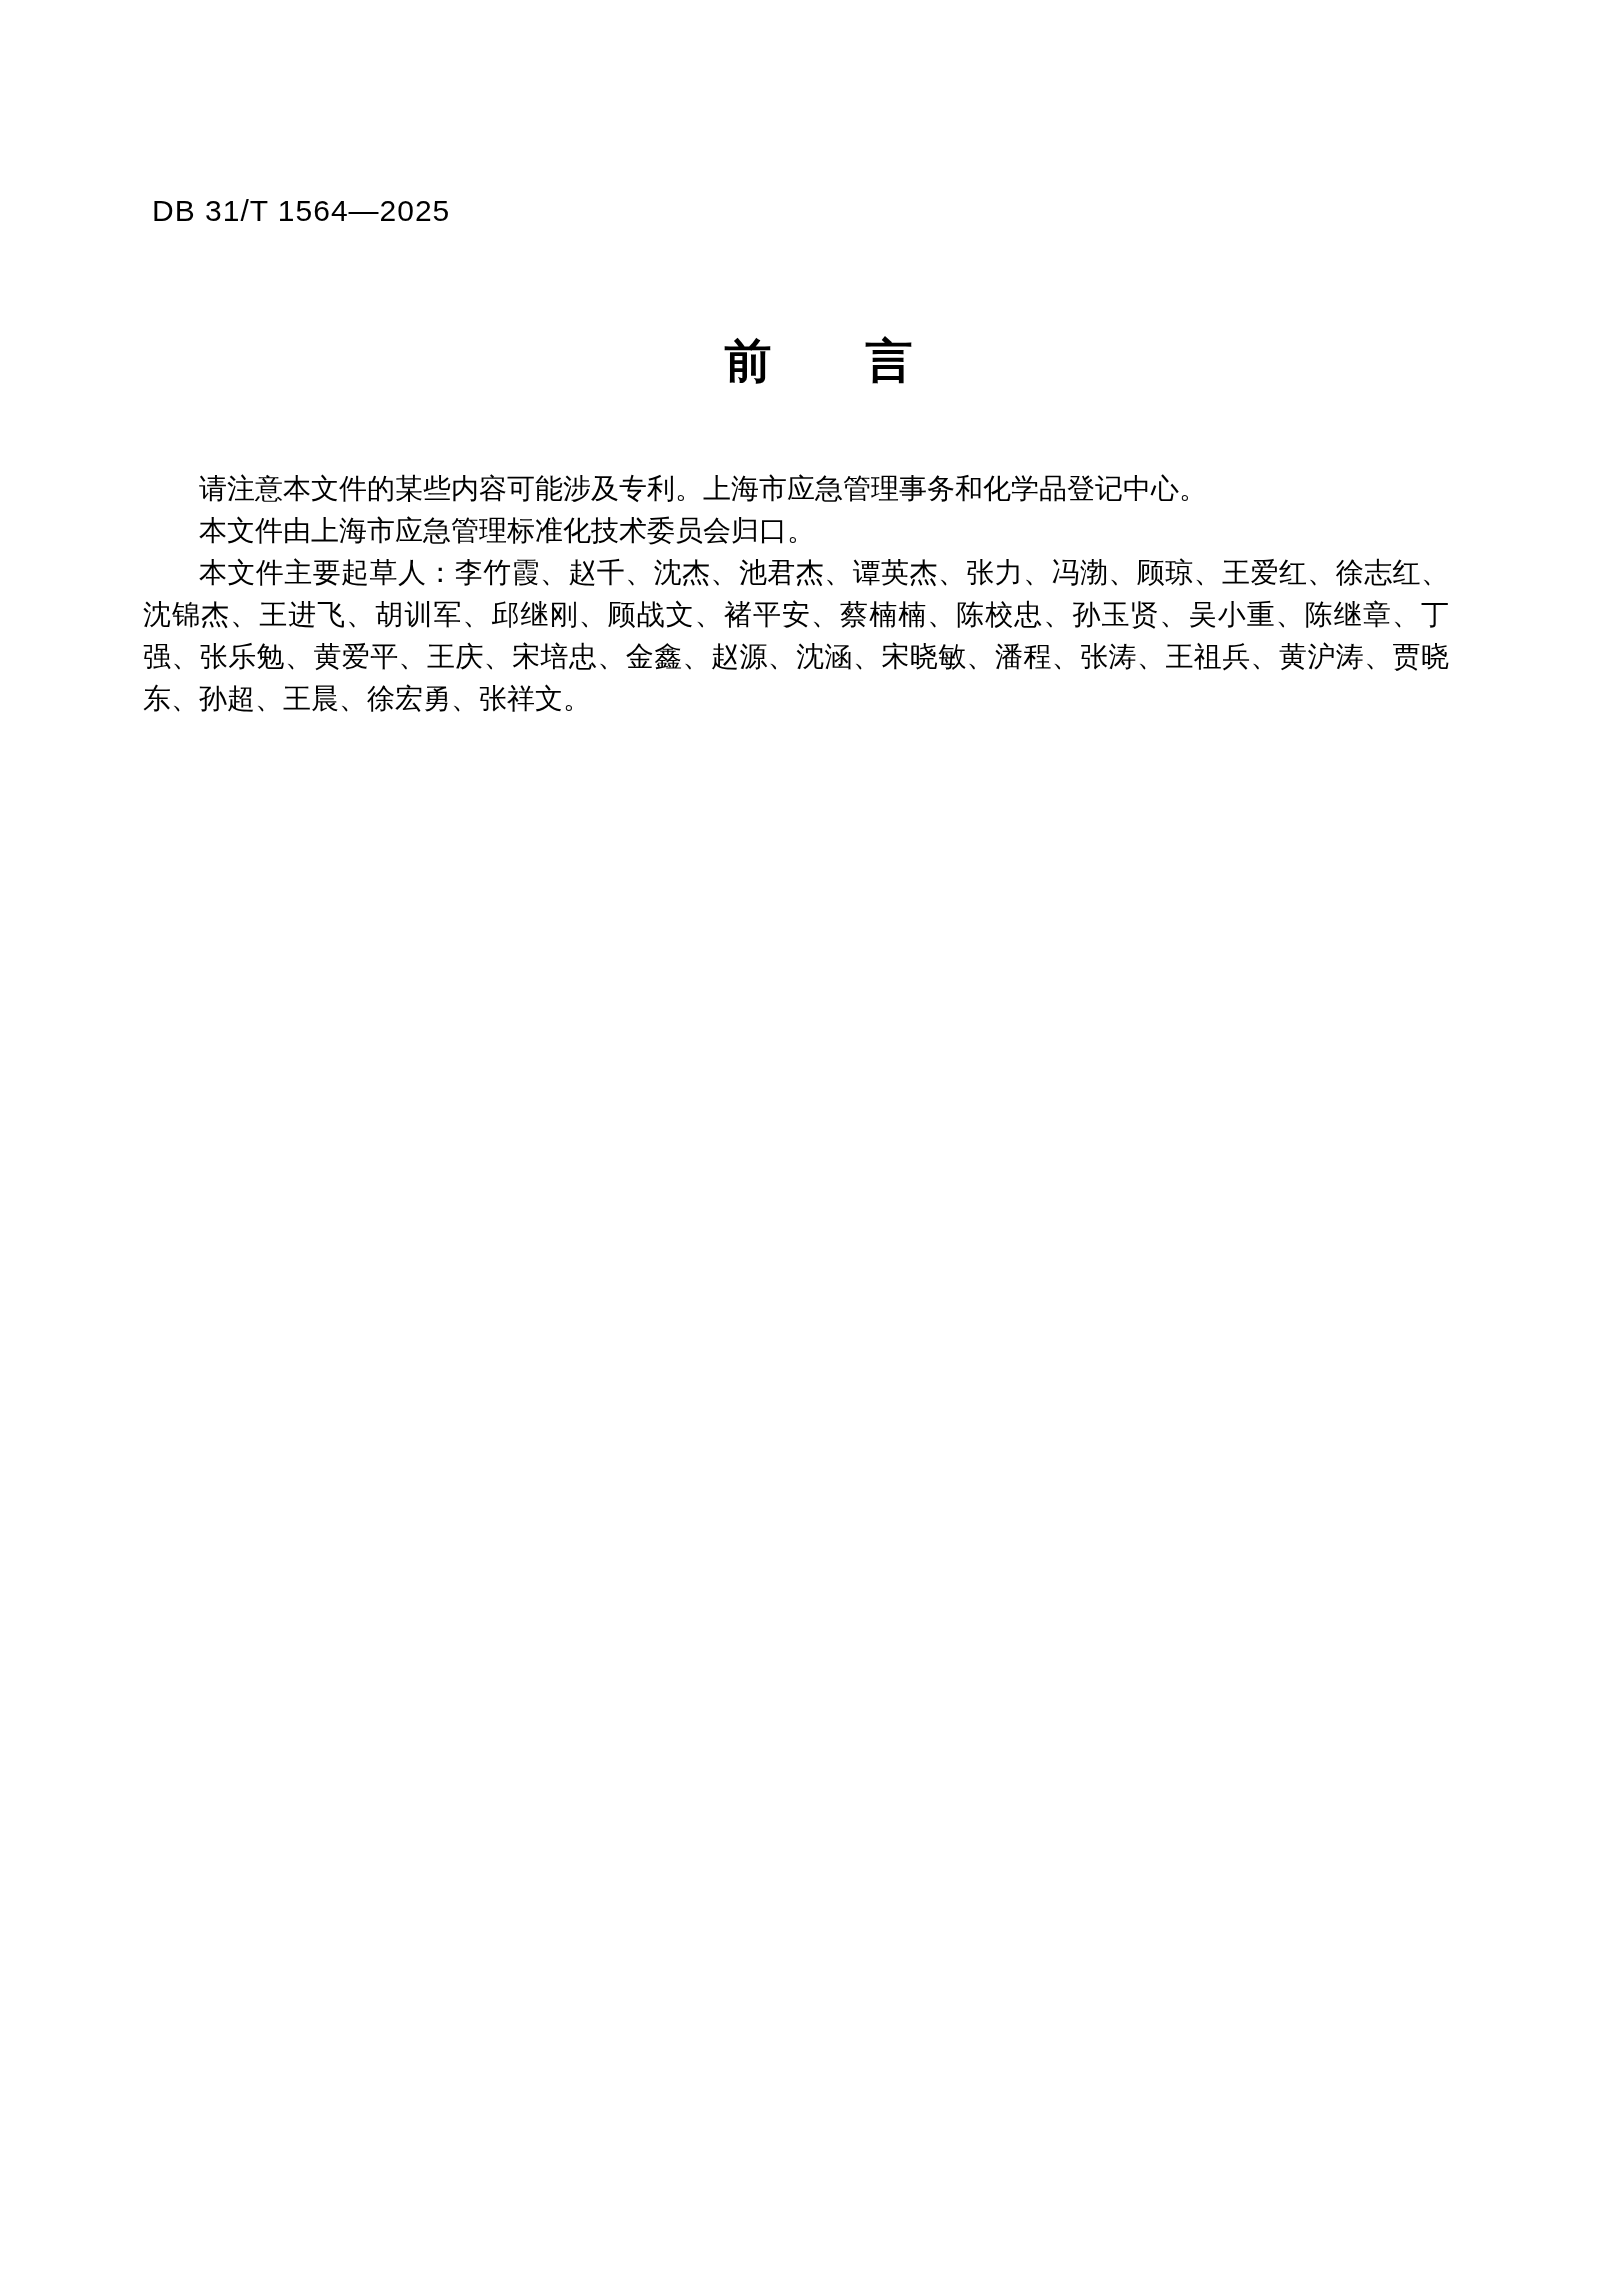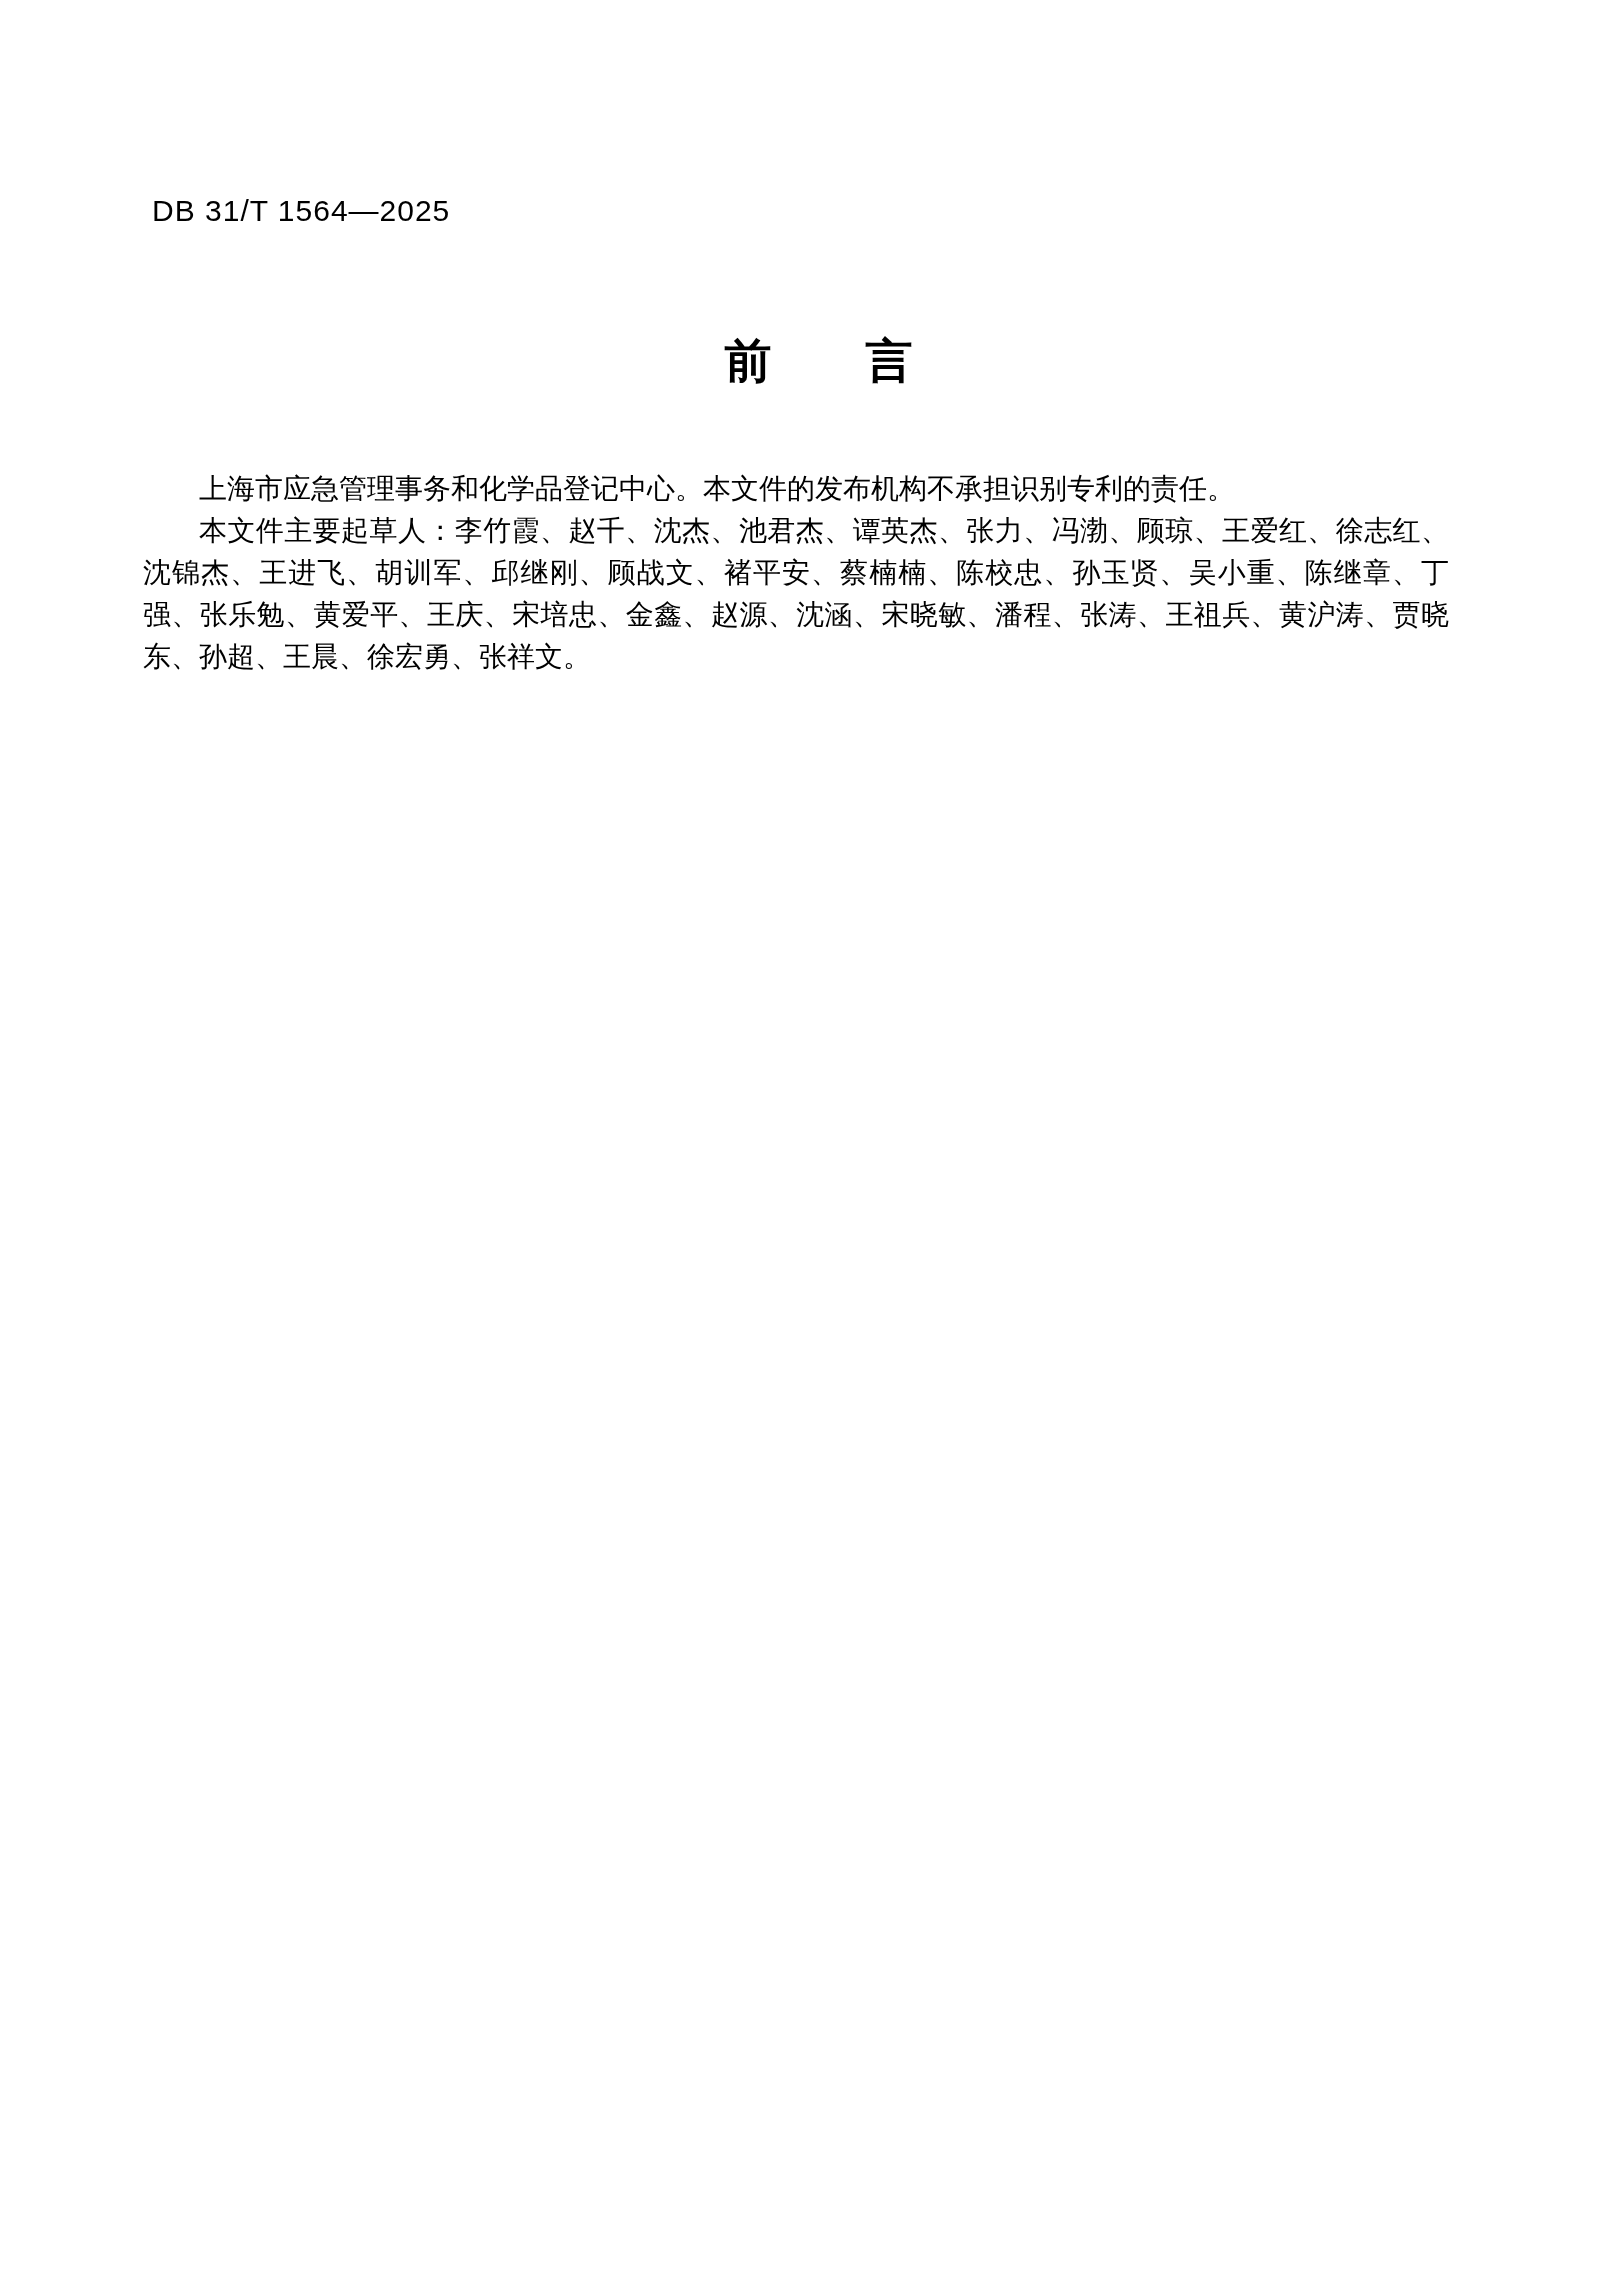"上海市应急管理事务和化学品登记中心。本文件的发布机构不承担识别专利的责任。" p { text: 上海市应急管理事务和化学品登记中心。本文件的发布机构不承担识别专利的责任 -> 请注意本文件的某些内容可能涉及专利。上海市应急管理事务和化学品登记中心 }
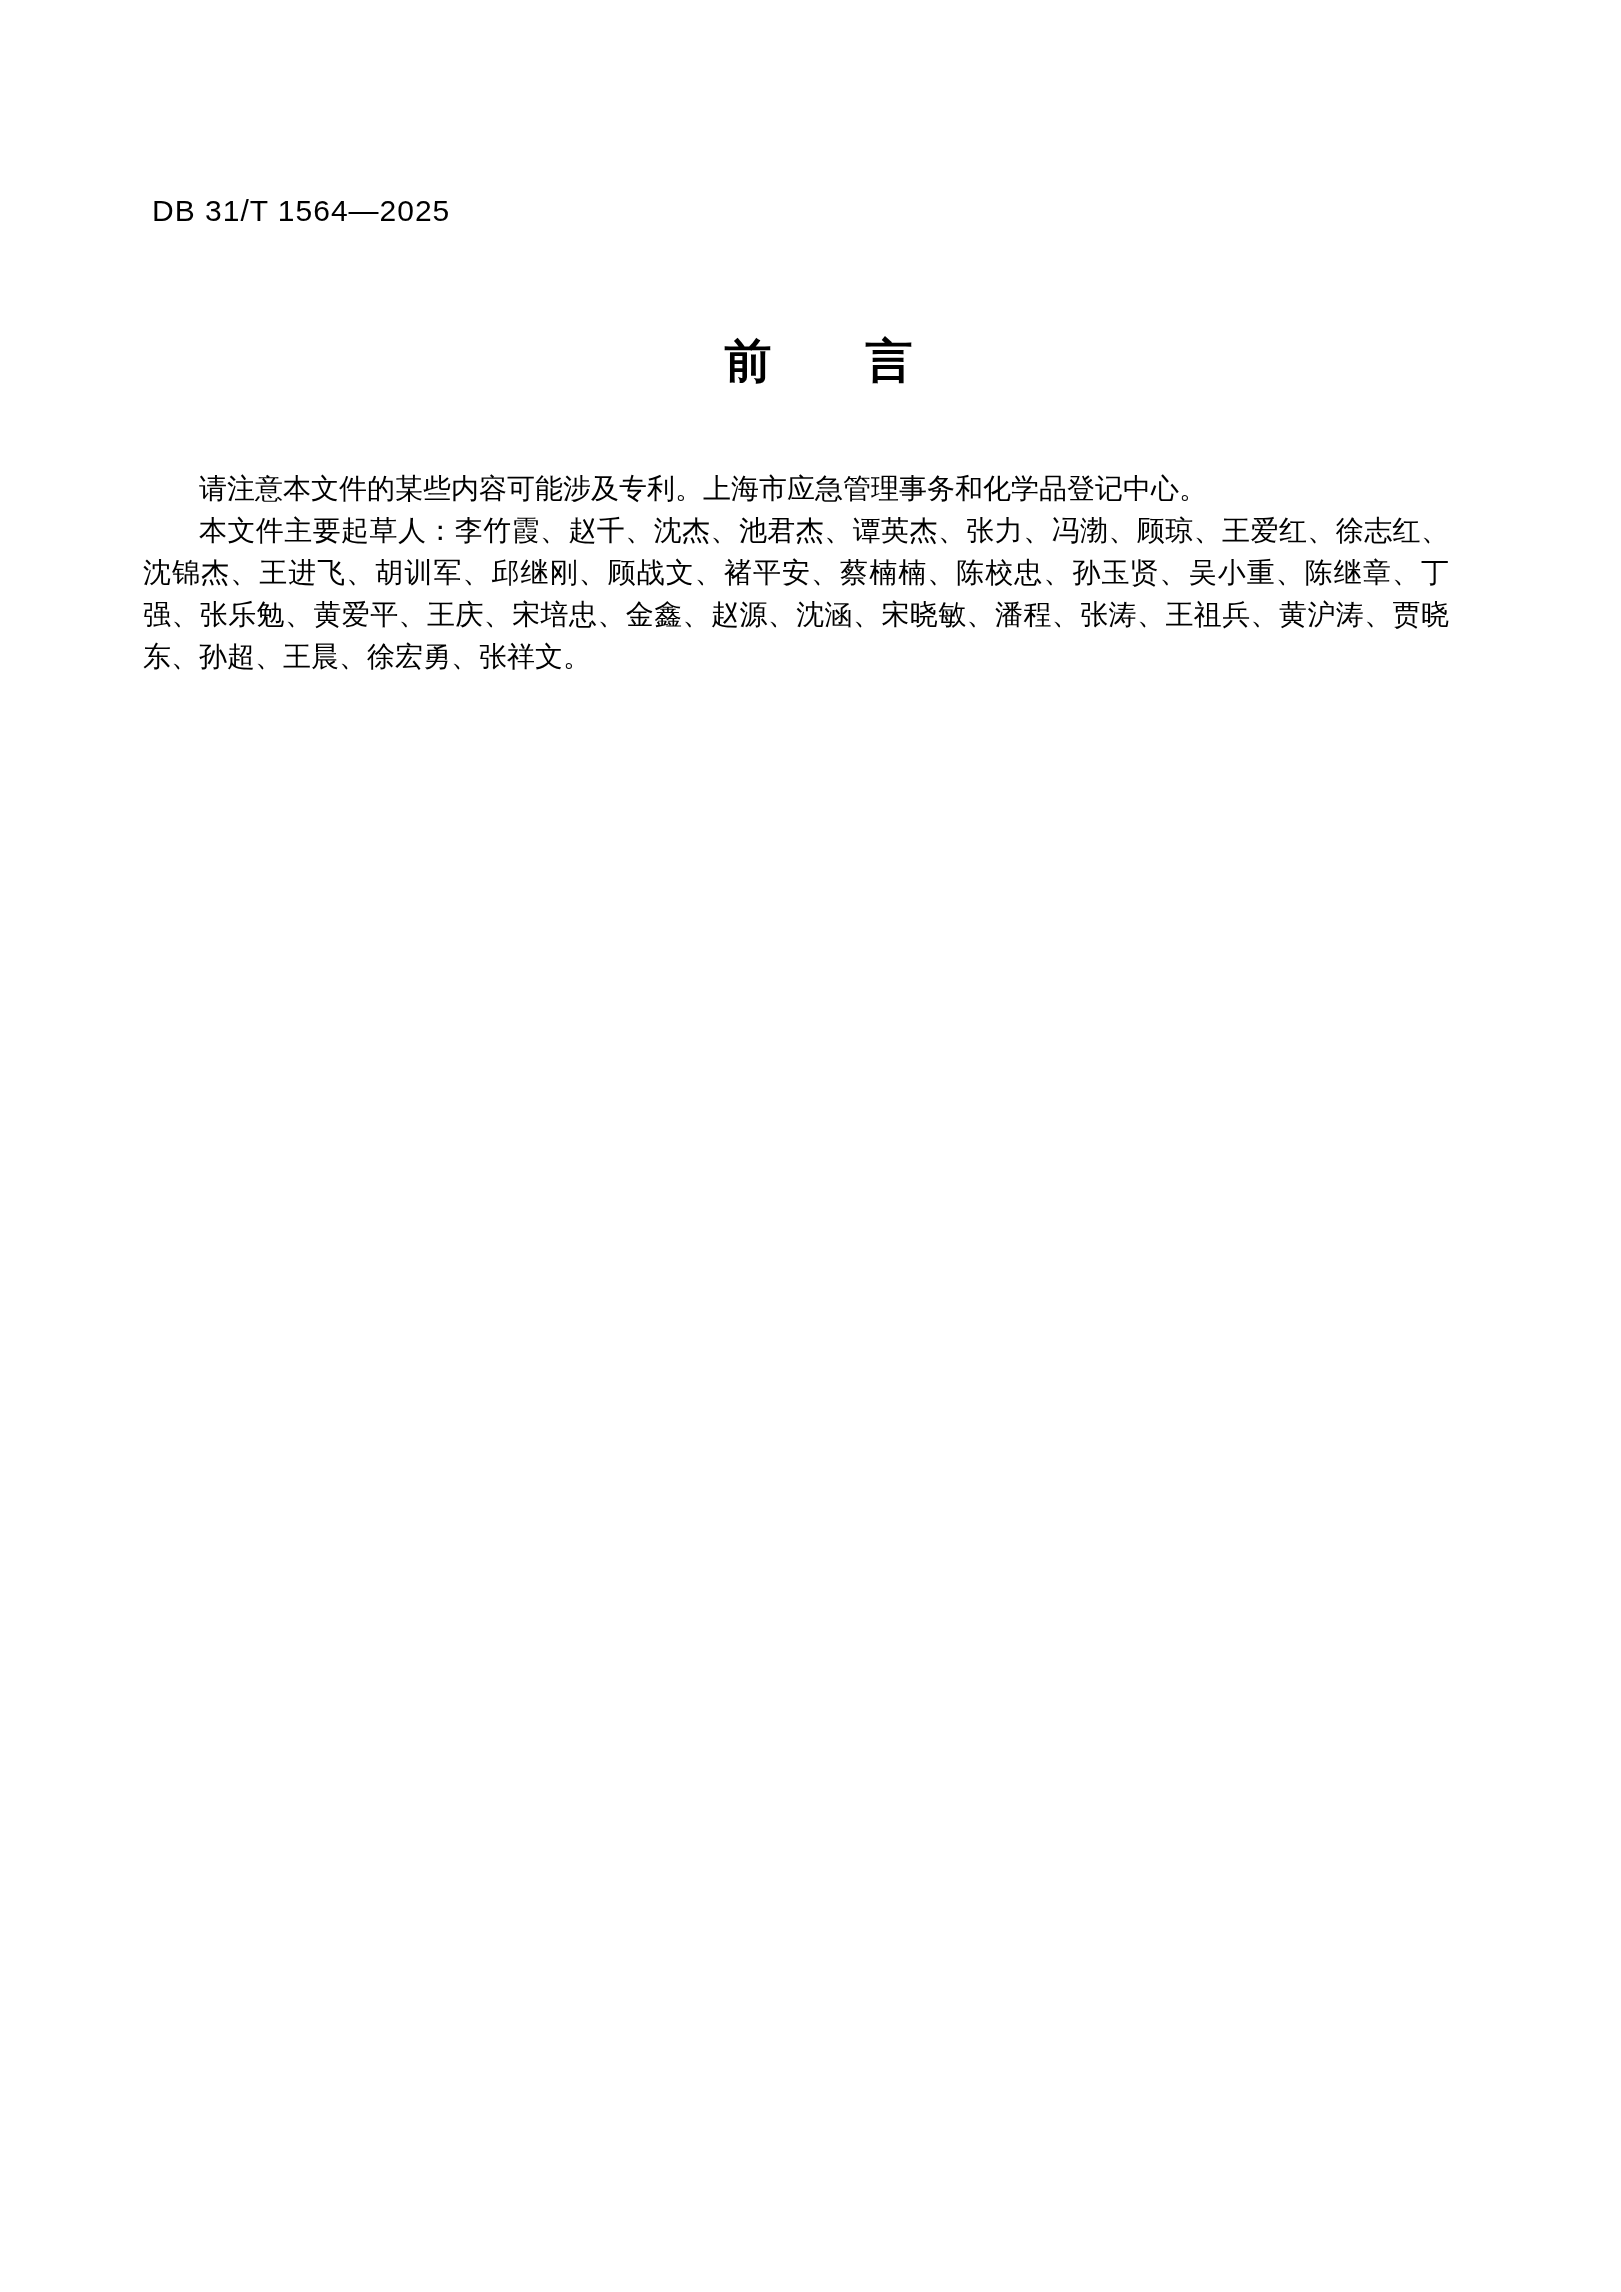"本文件由上海市应急管理标准化技术委员会归口。" p { html: none -> <p>本文件由上海市应急管理标准化技术委员会归口。</p> }
